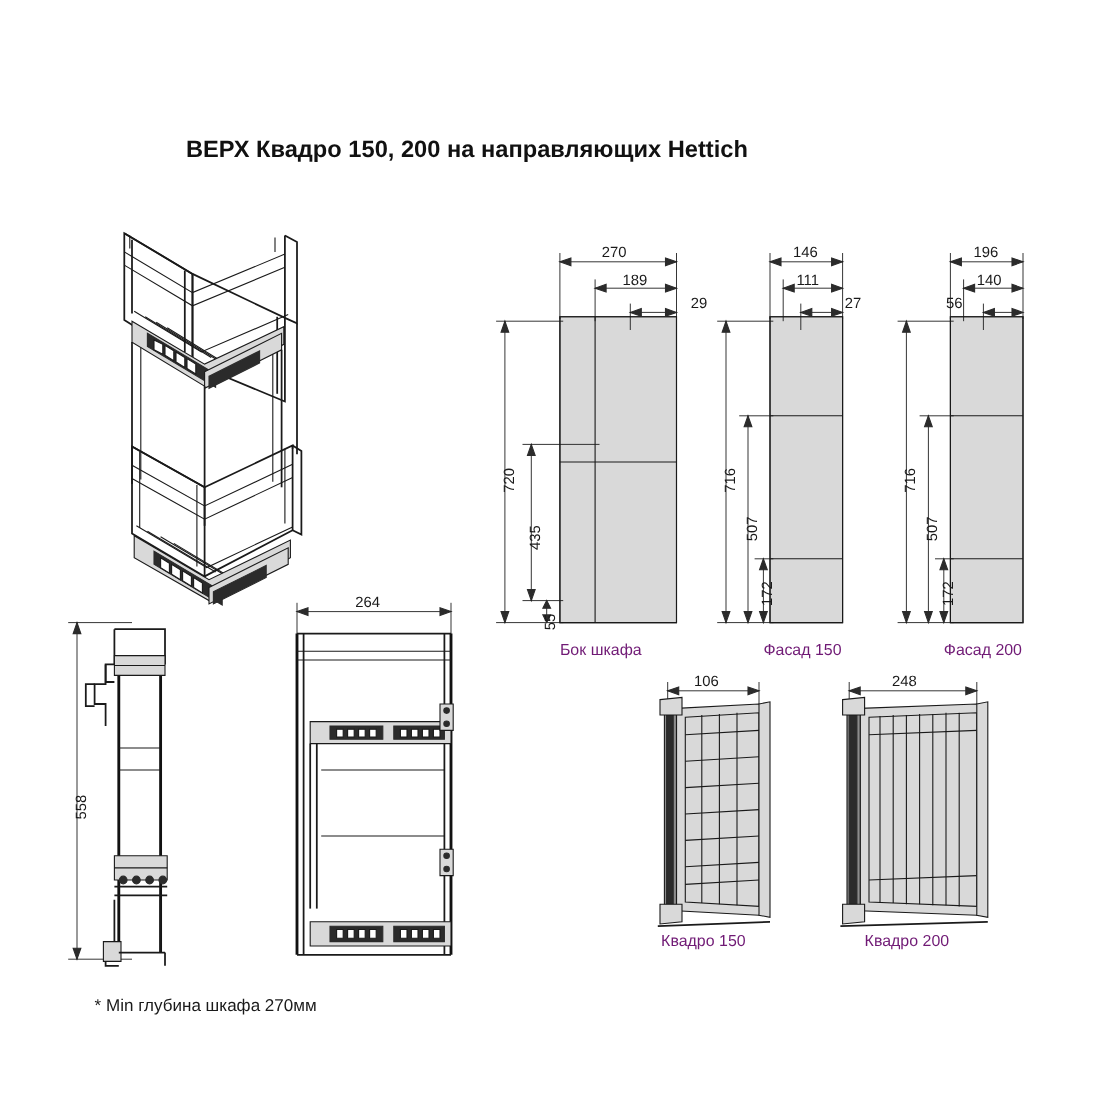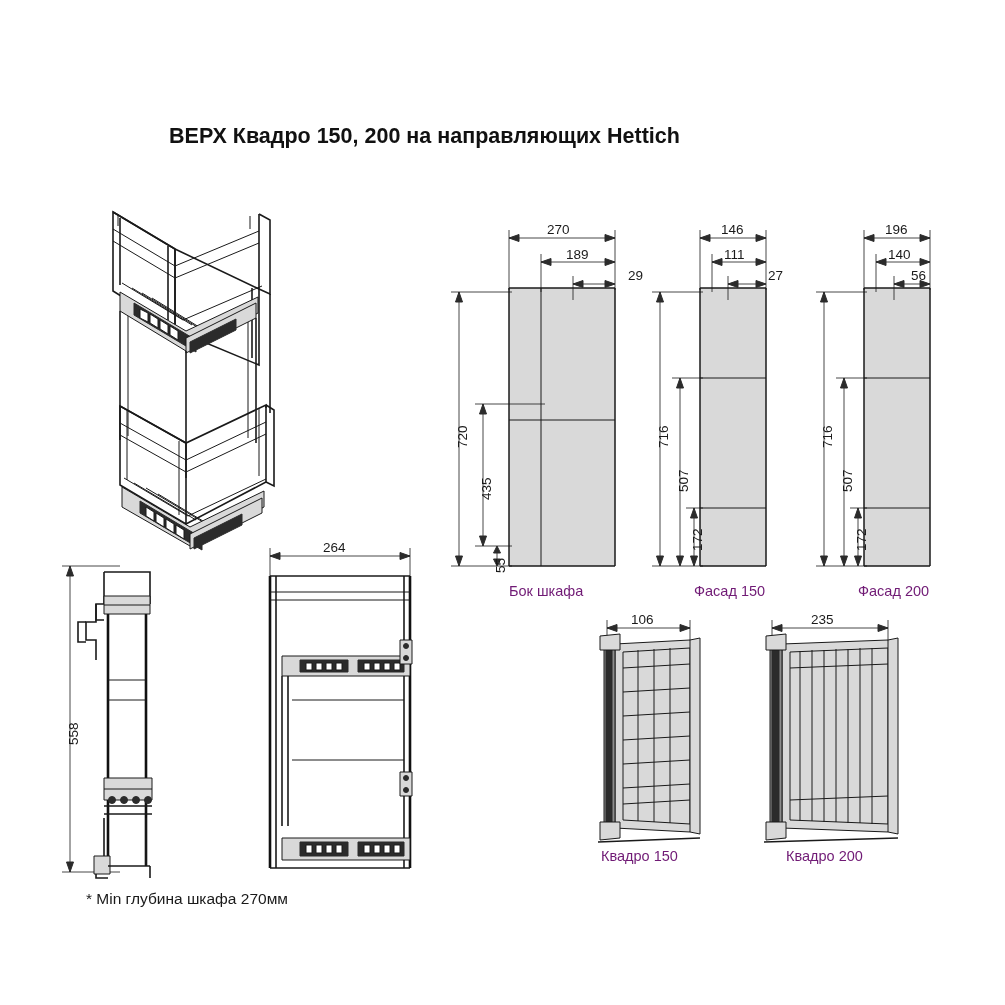"56" div.lbl { left: 911px -> 860px }
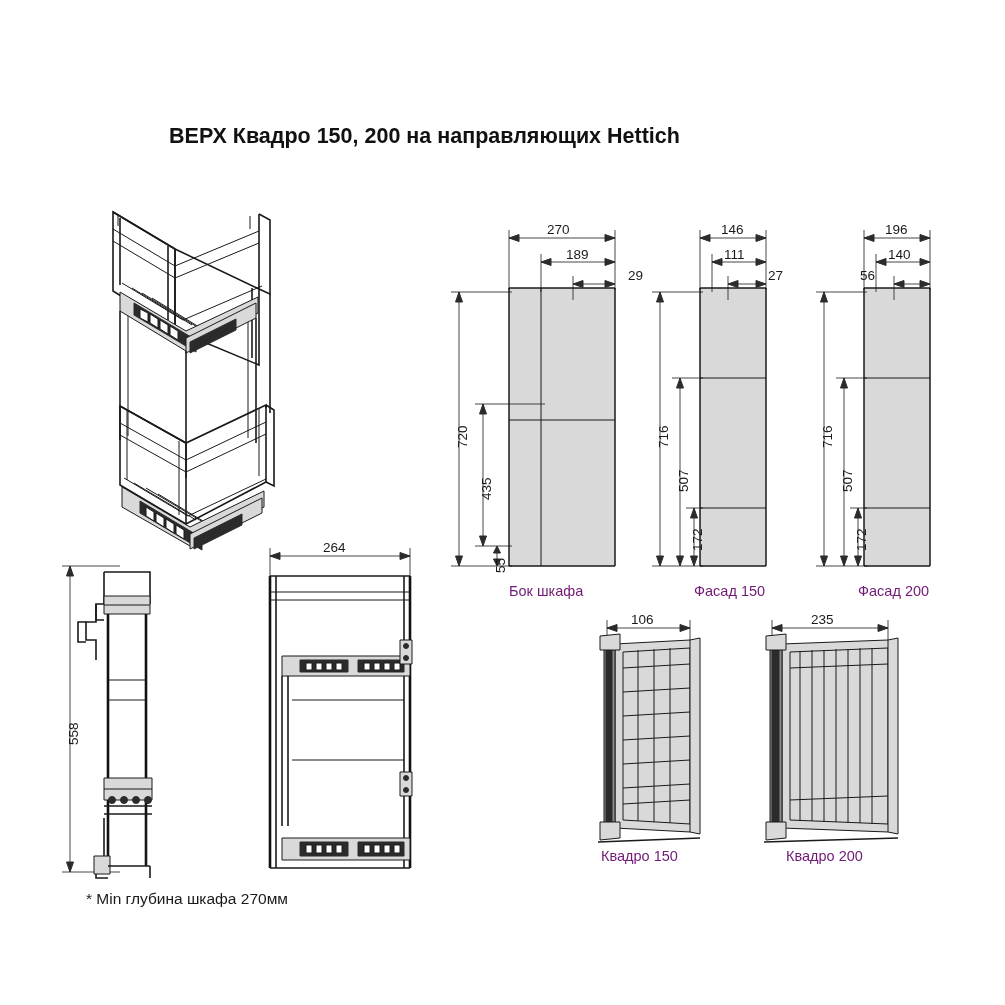"235" div.lbl { text: 235 -> 248 }
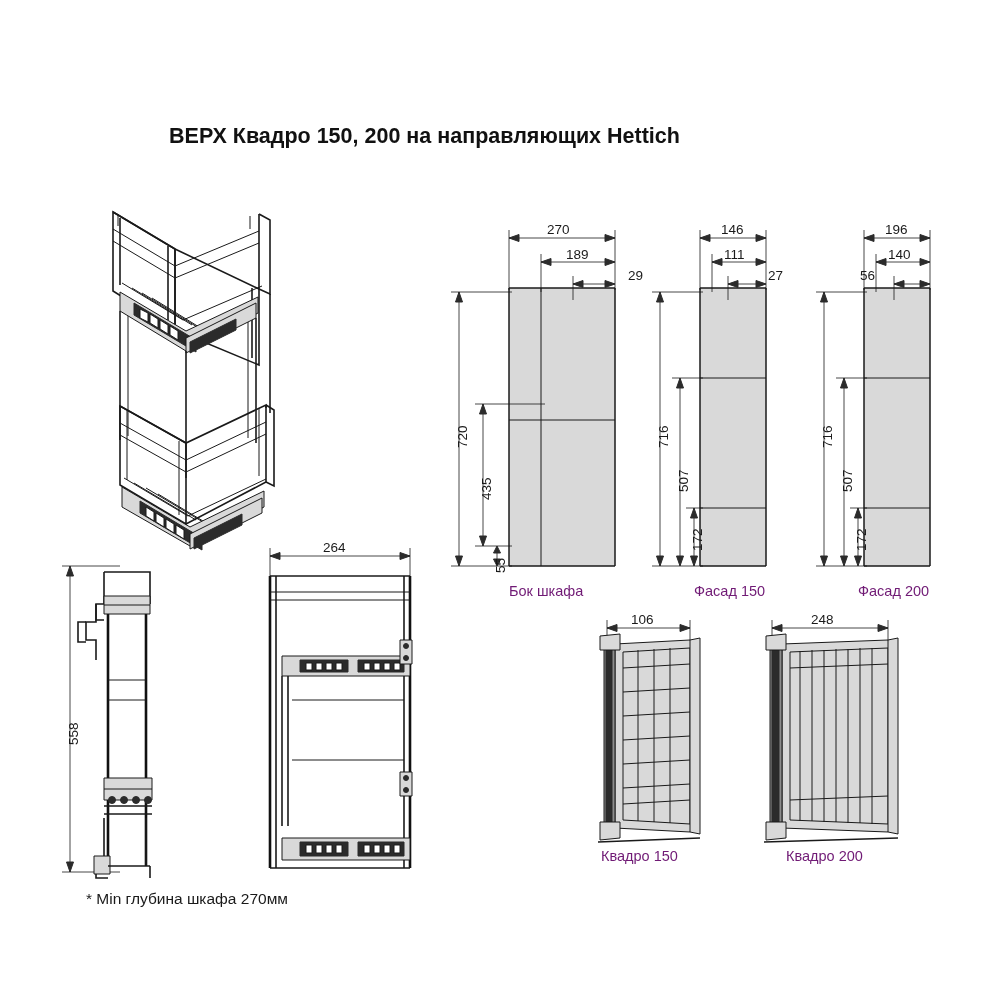"* Min глубина шкафа 270мм" .note { margin-top: none -> 16px }
